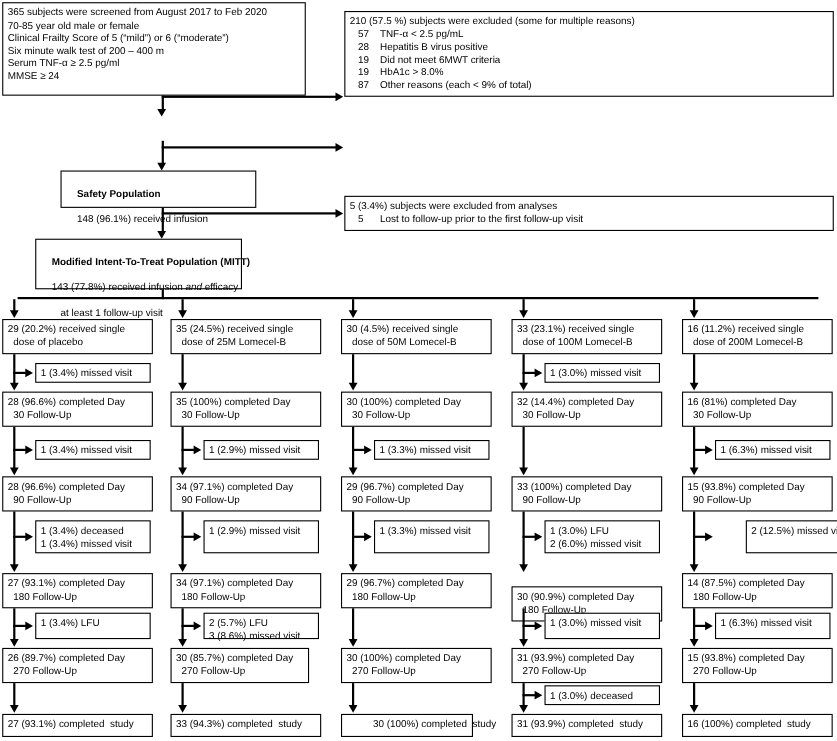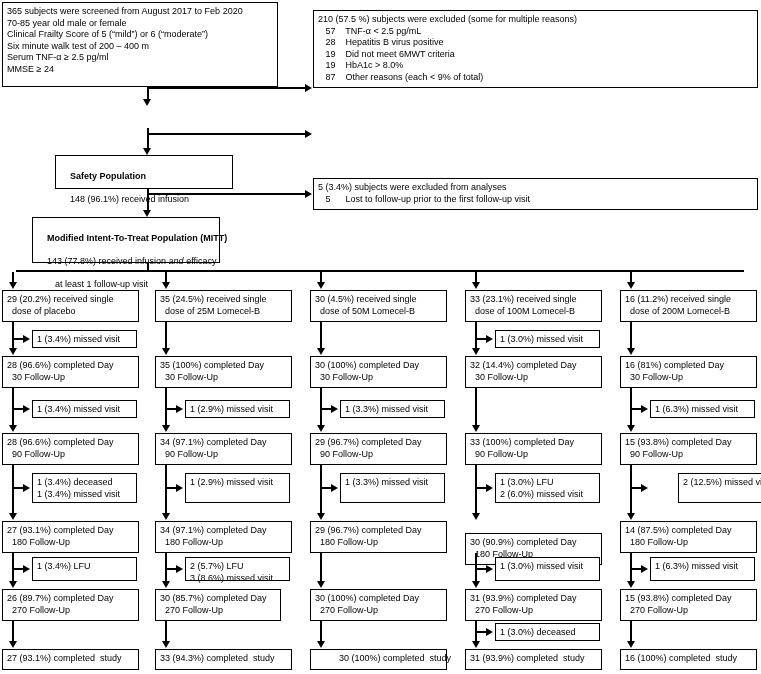"30 (100%) completed study" div.box { width: 137px -> 120px }
